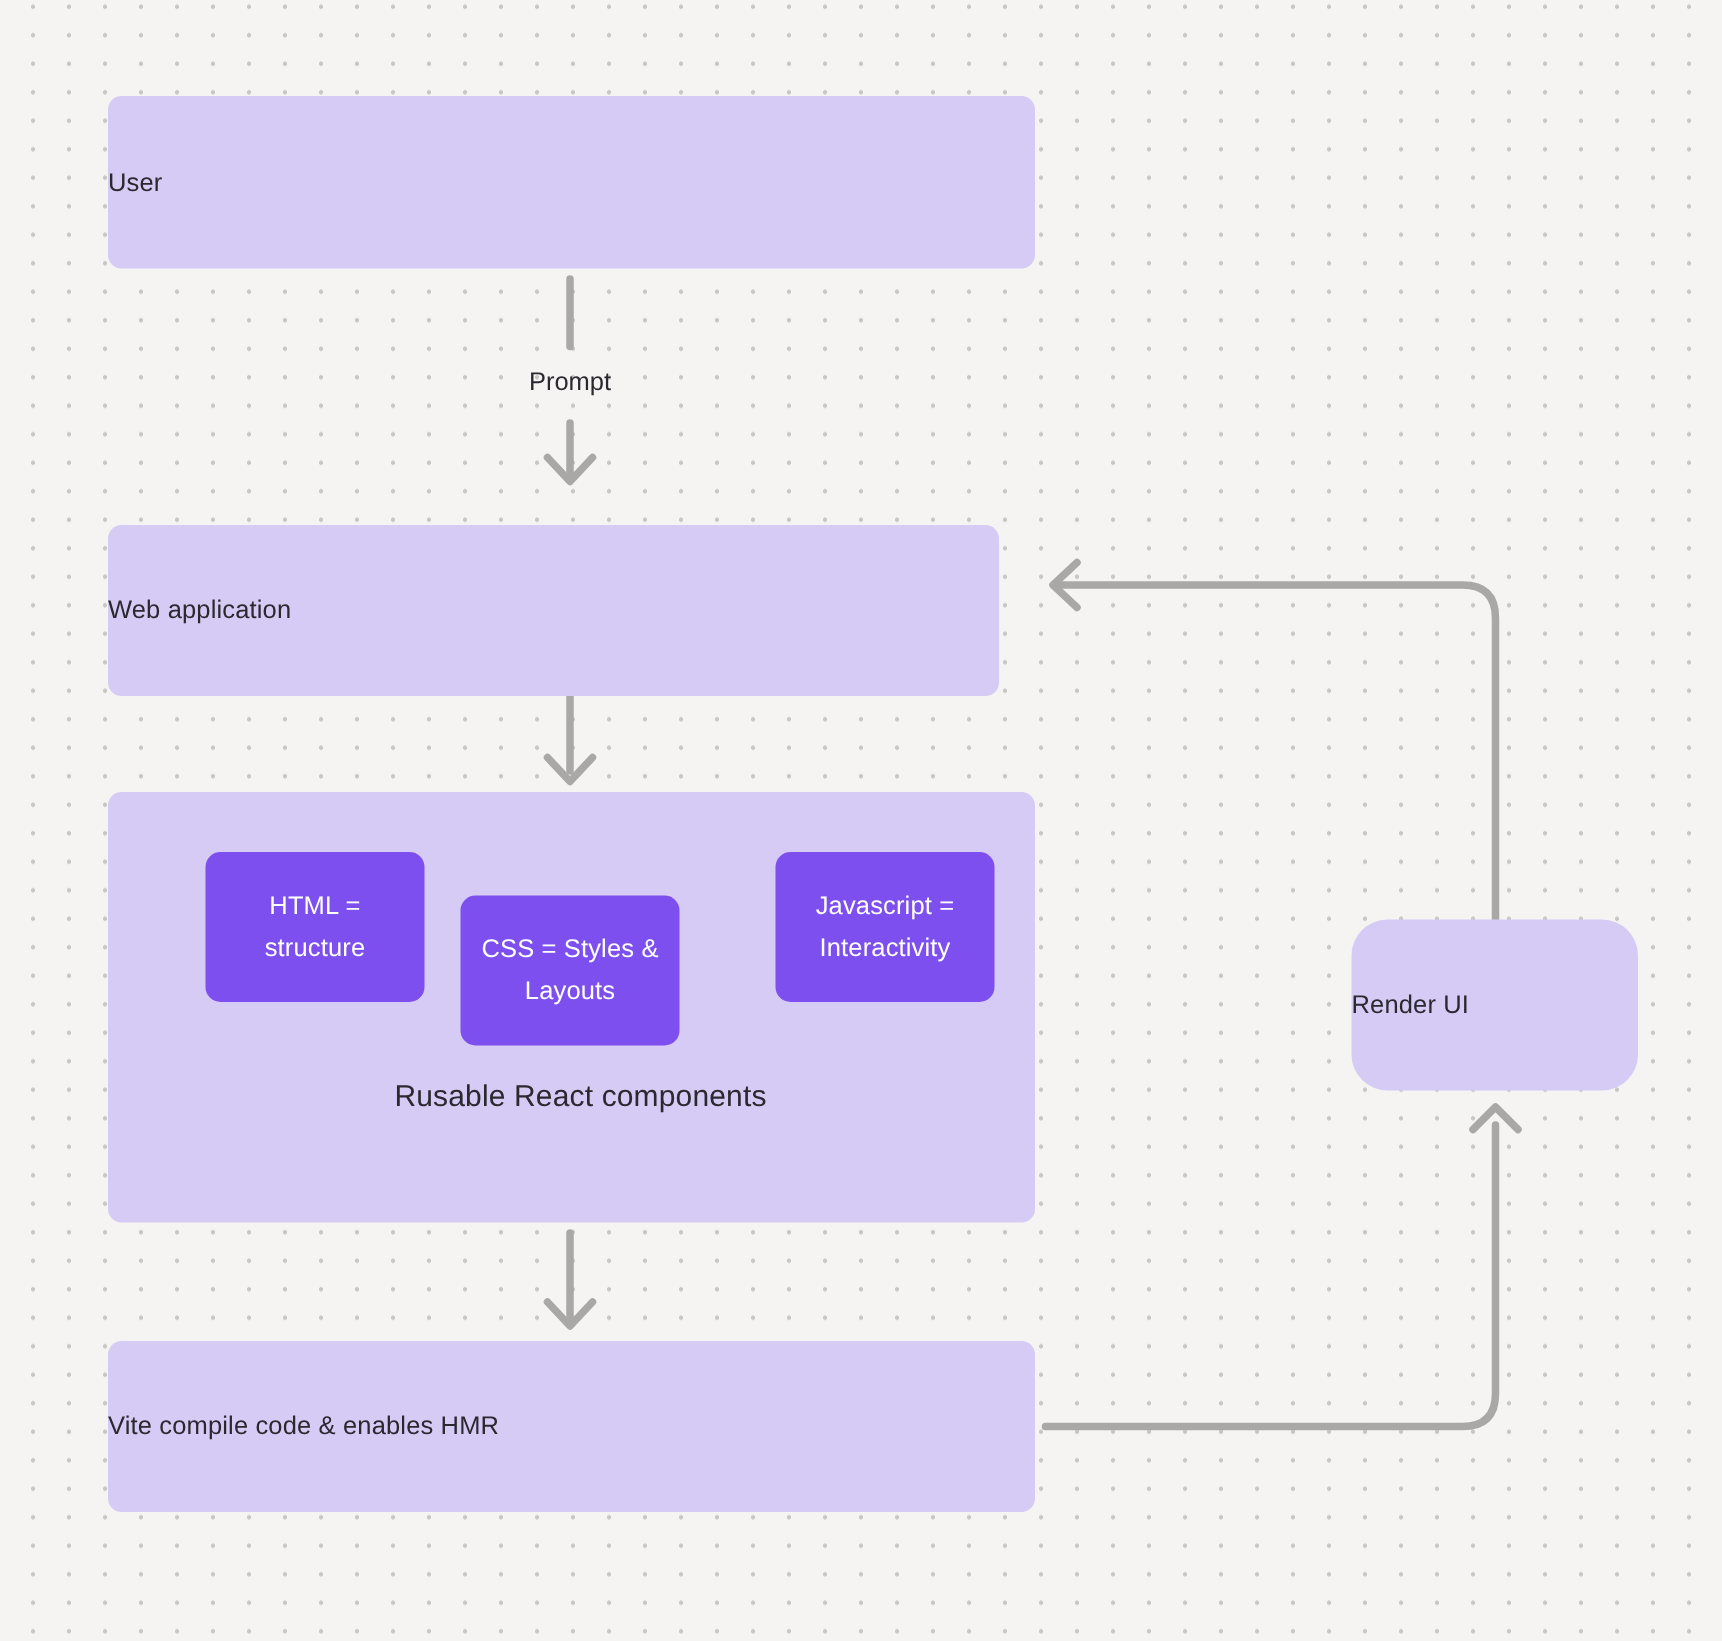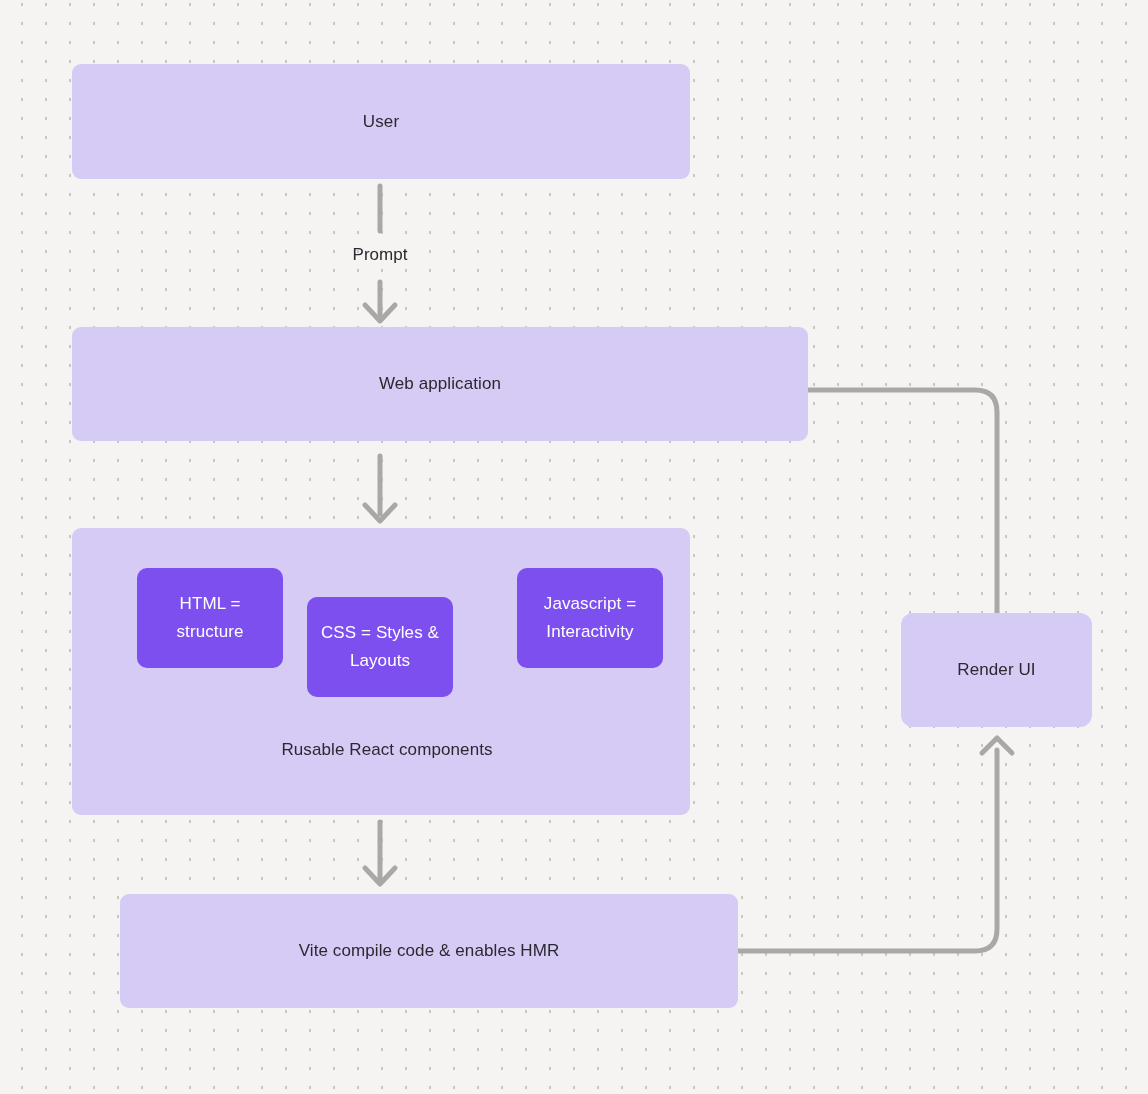"User" .node { justify-content: center -> none }
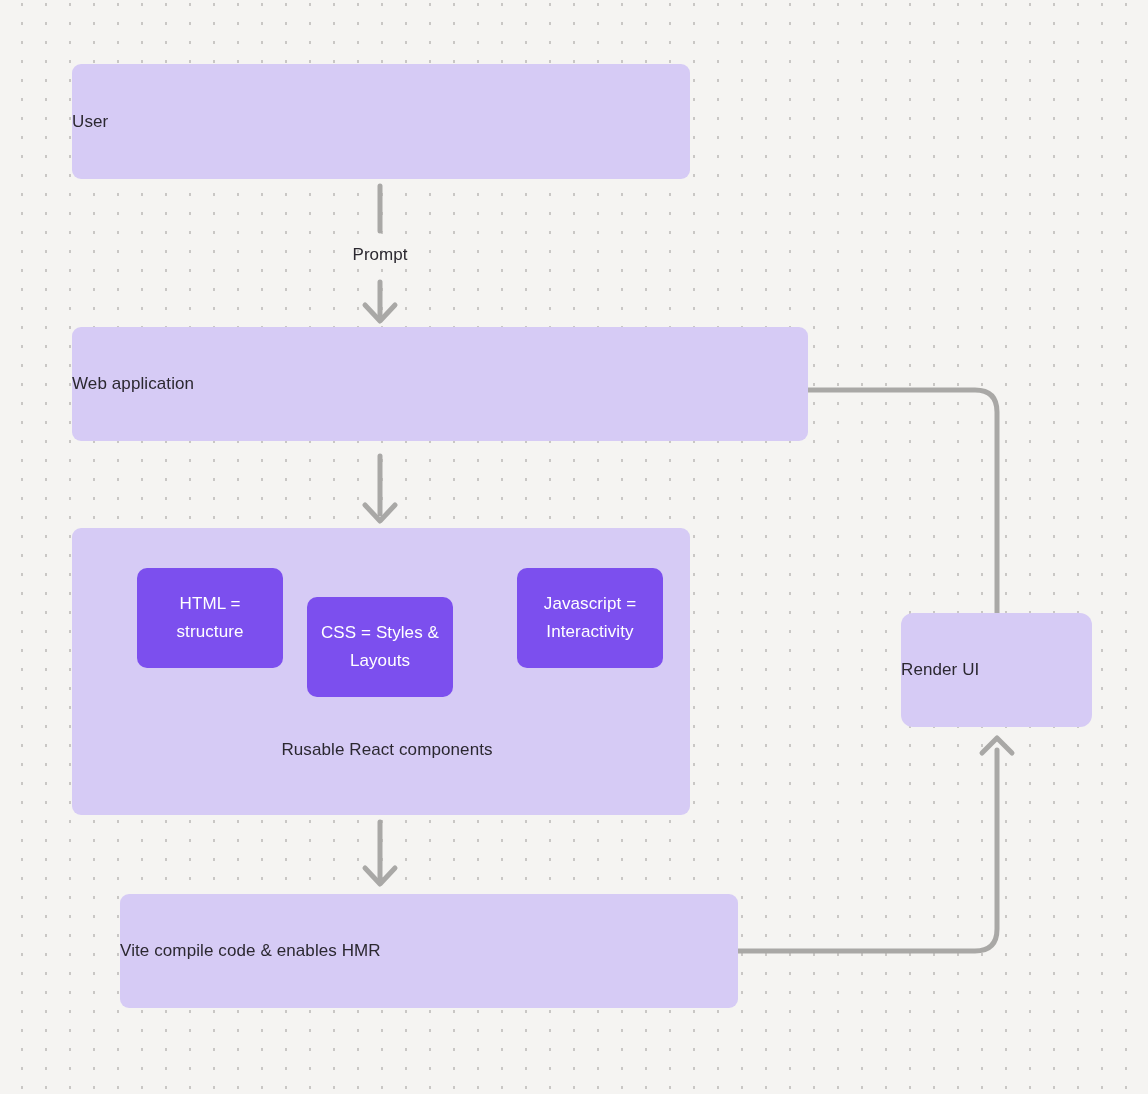"Web application" .node-webapp { top: 327px -> 350px; width: 736px -> 594px }
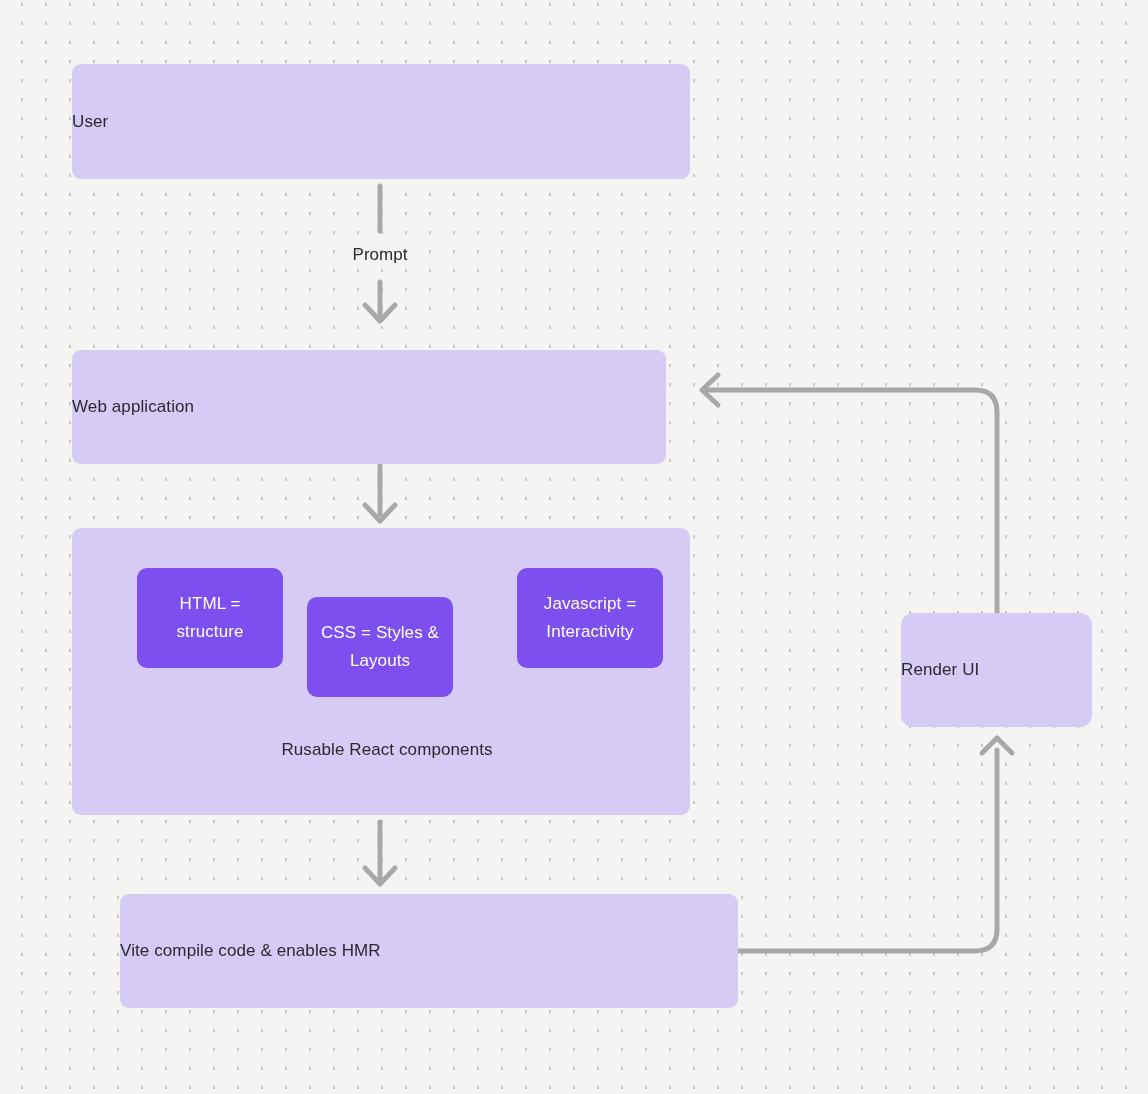"Render UI" .node-render { border-radius: 12px -> 24px }
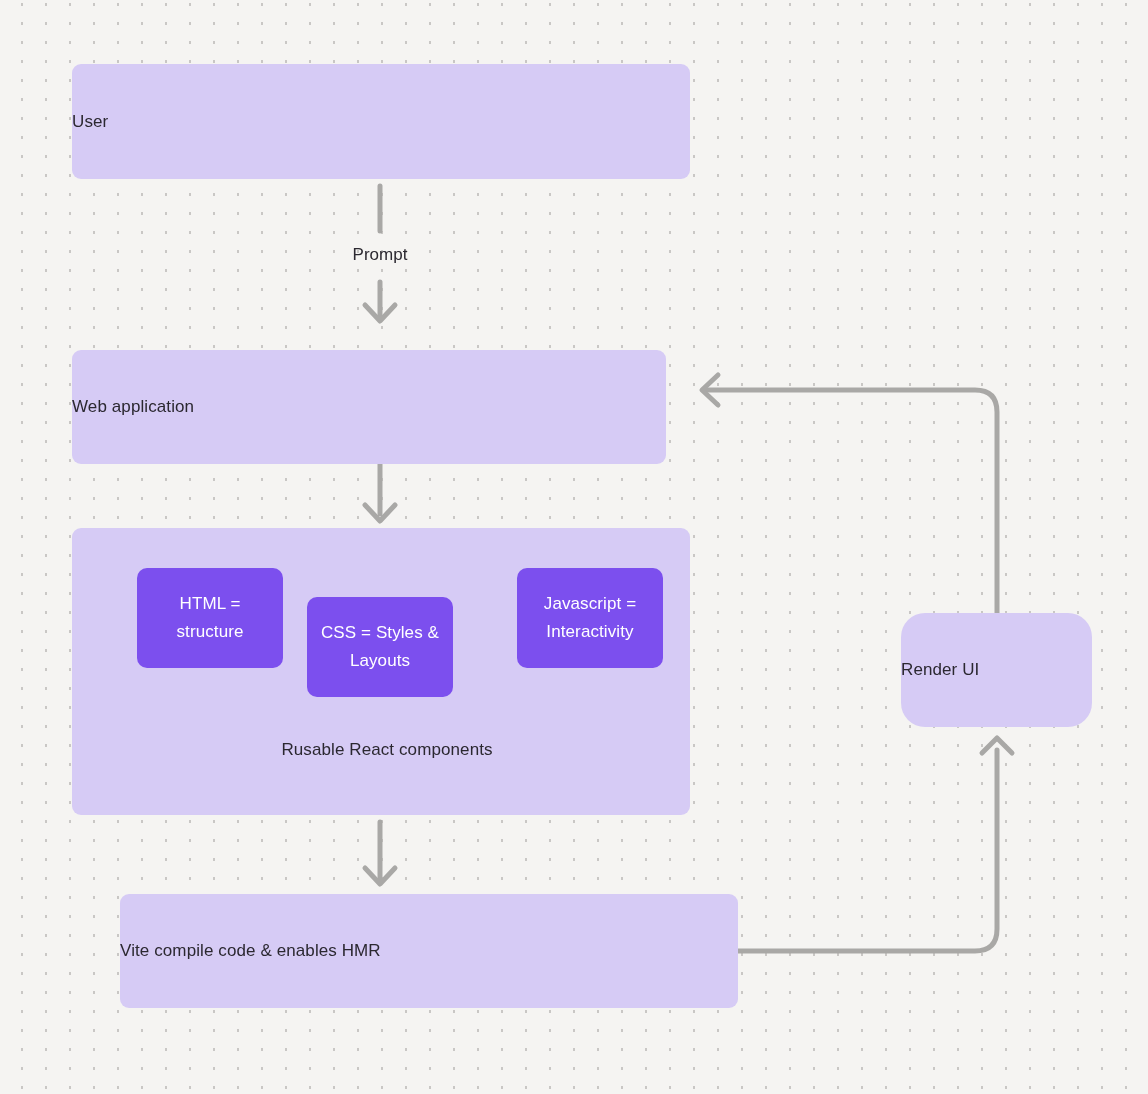"Rusable React components" .container-label { font-size: 17px -> 20px; margin-top: 20px -> none }
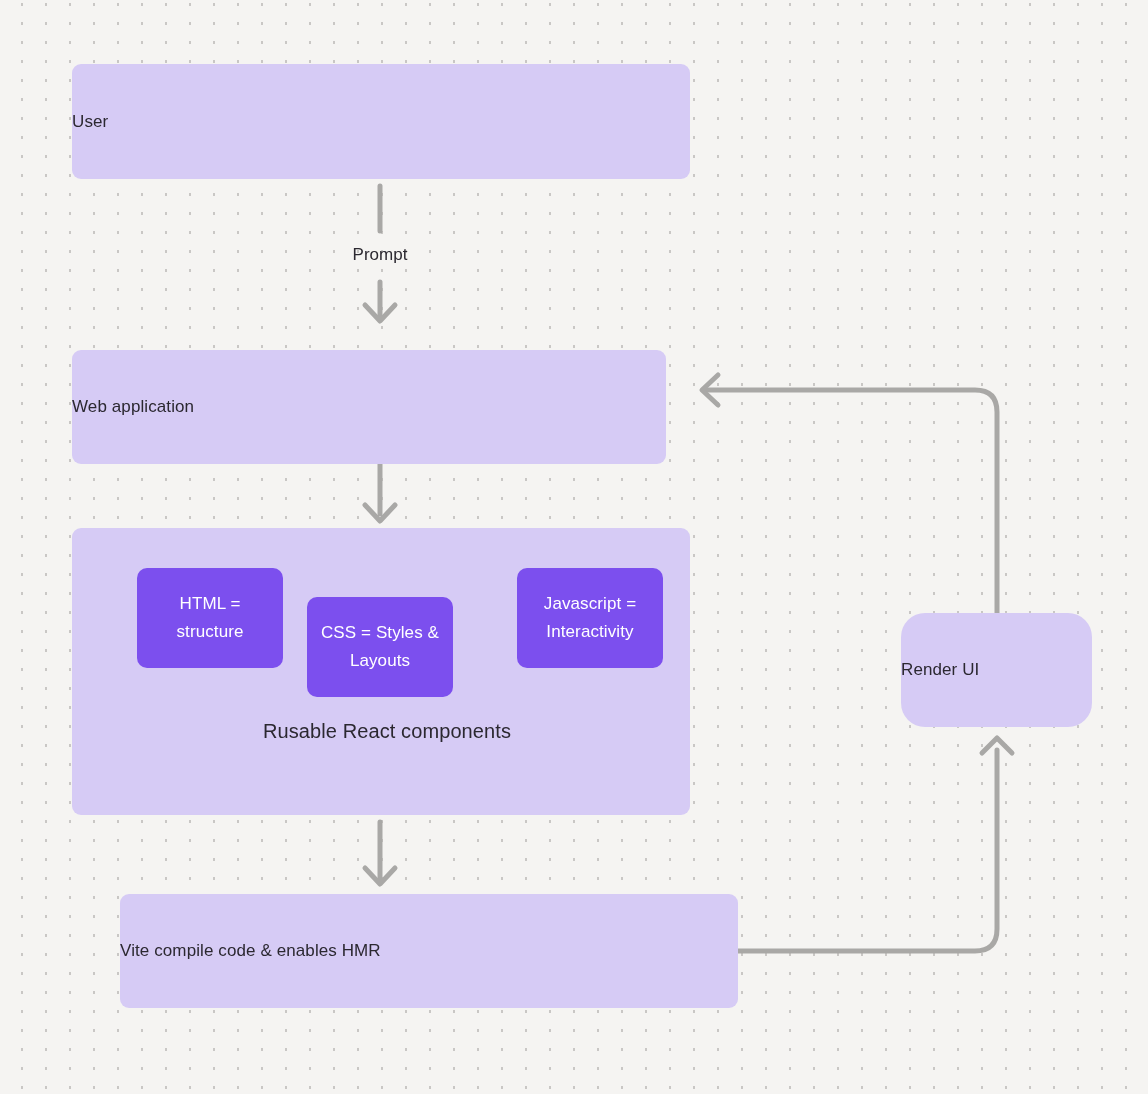"Vite compile code & enables" .node-vite { margin-left: 48px -> none }
